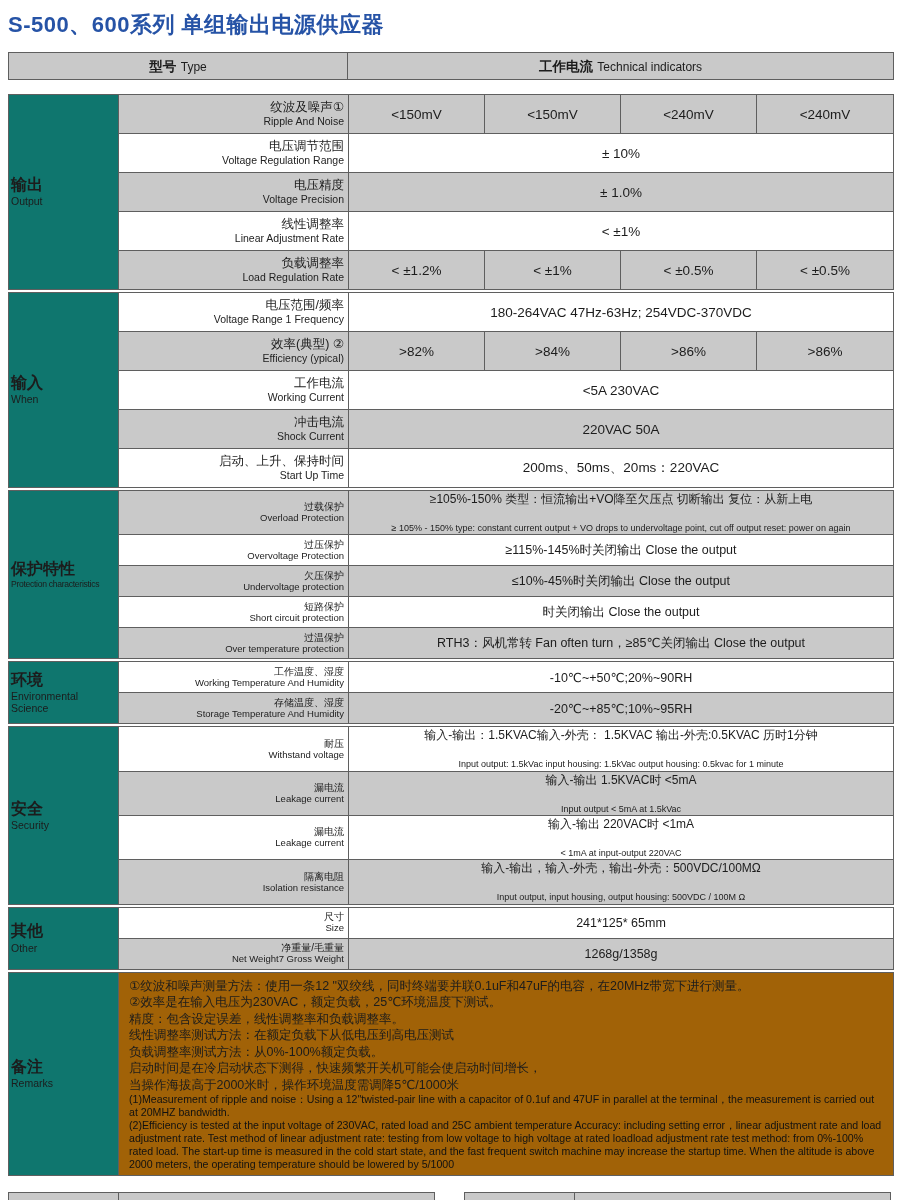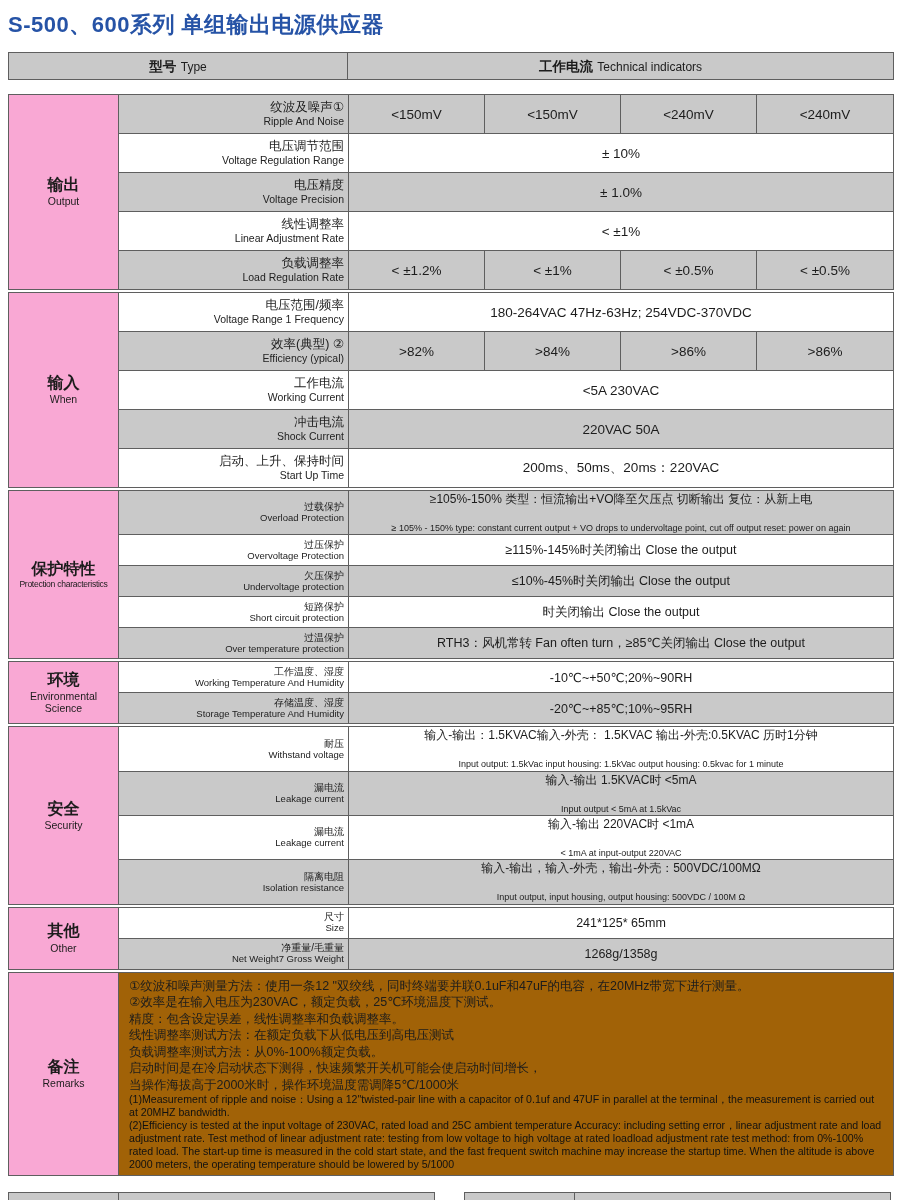"输出" td.cat { background: #f9a8d4 -> #0f766e; text-align: center -> left }
